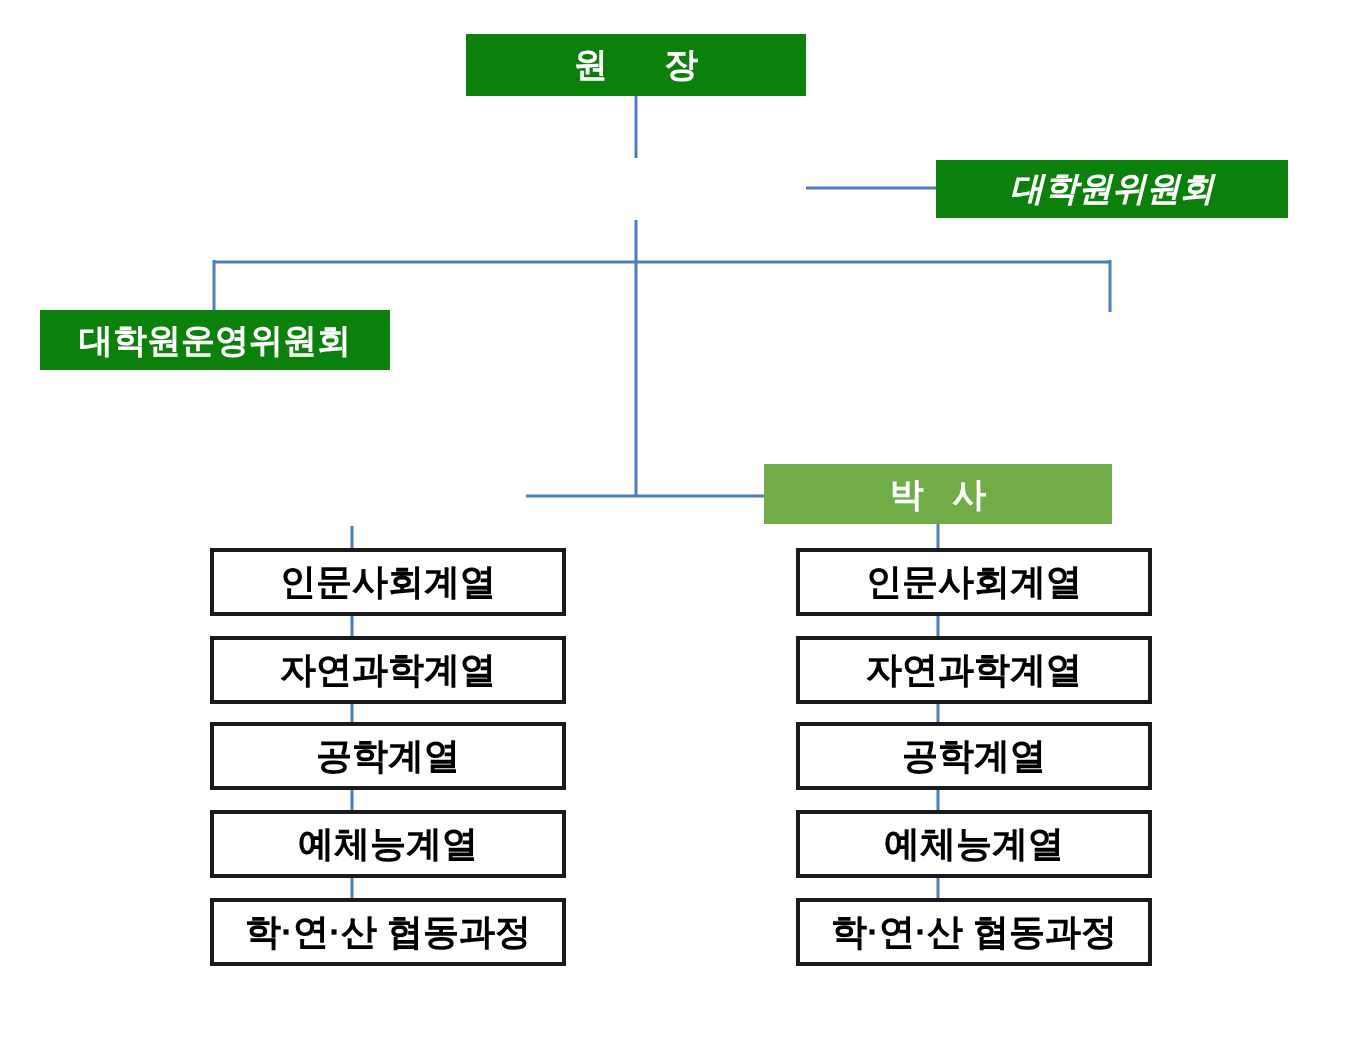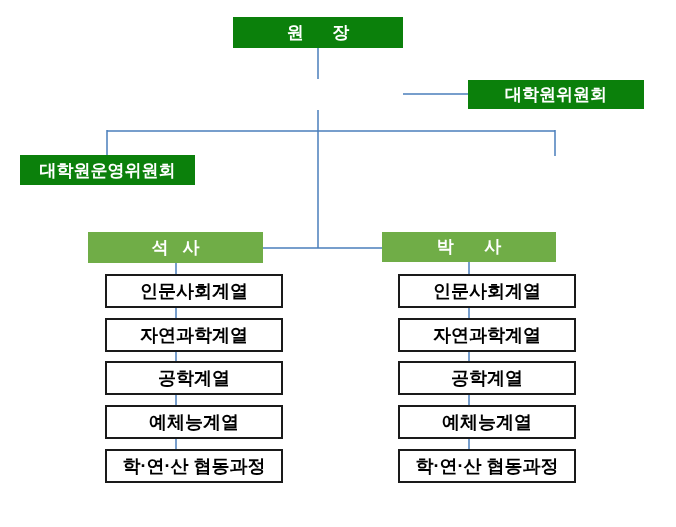"대학원위원회" div.box { font-style: none -> italic }
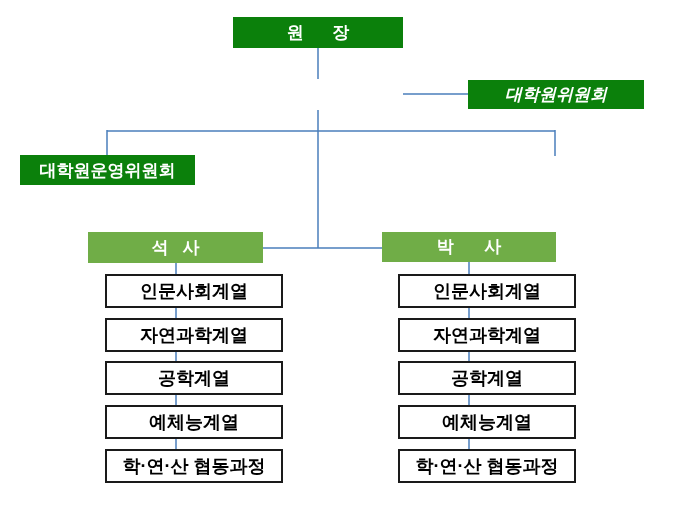"석 사" div.box { html: <div>석 사</div> -> none }
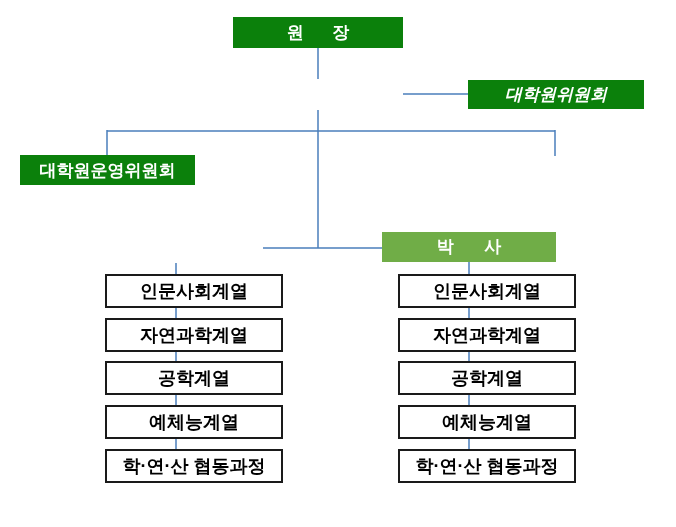"박 사" div.box { font-family: Liberation Mono, monospace -> none }
